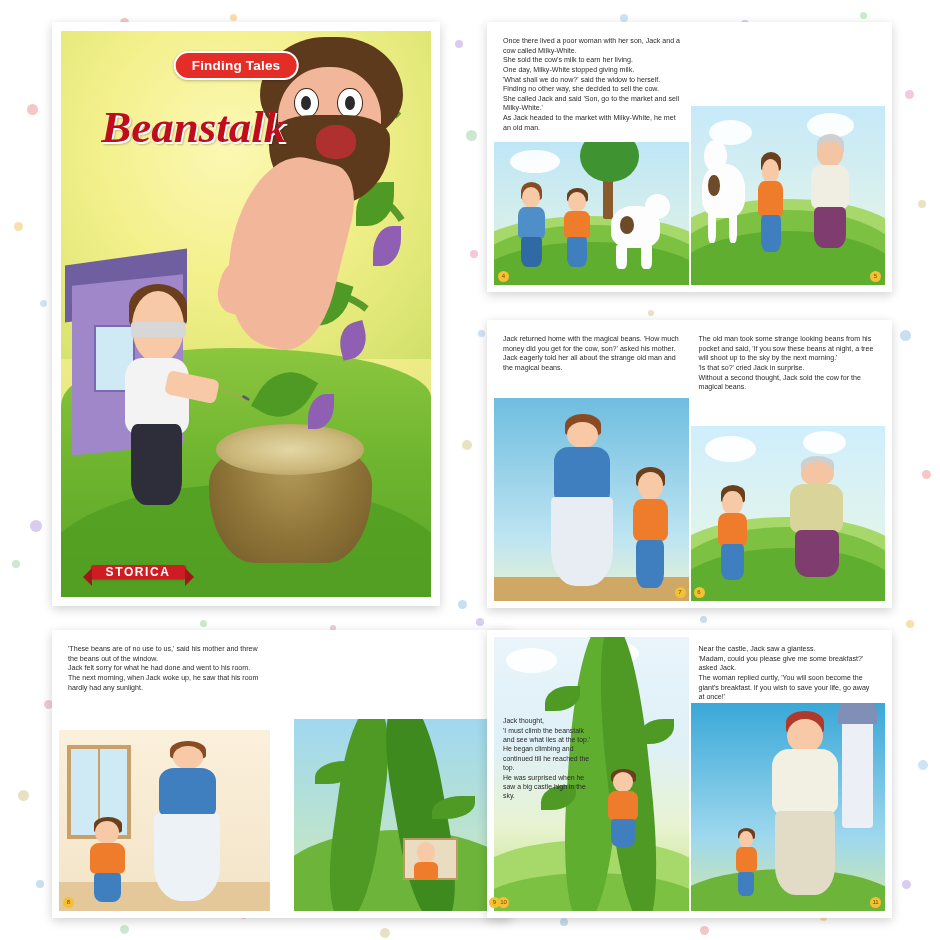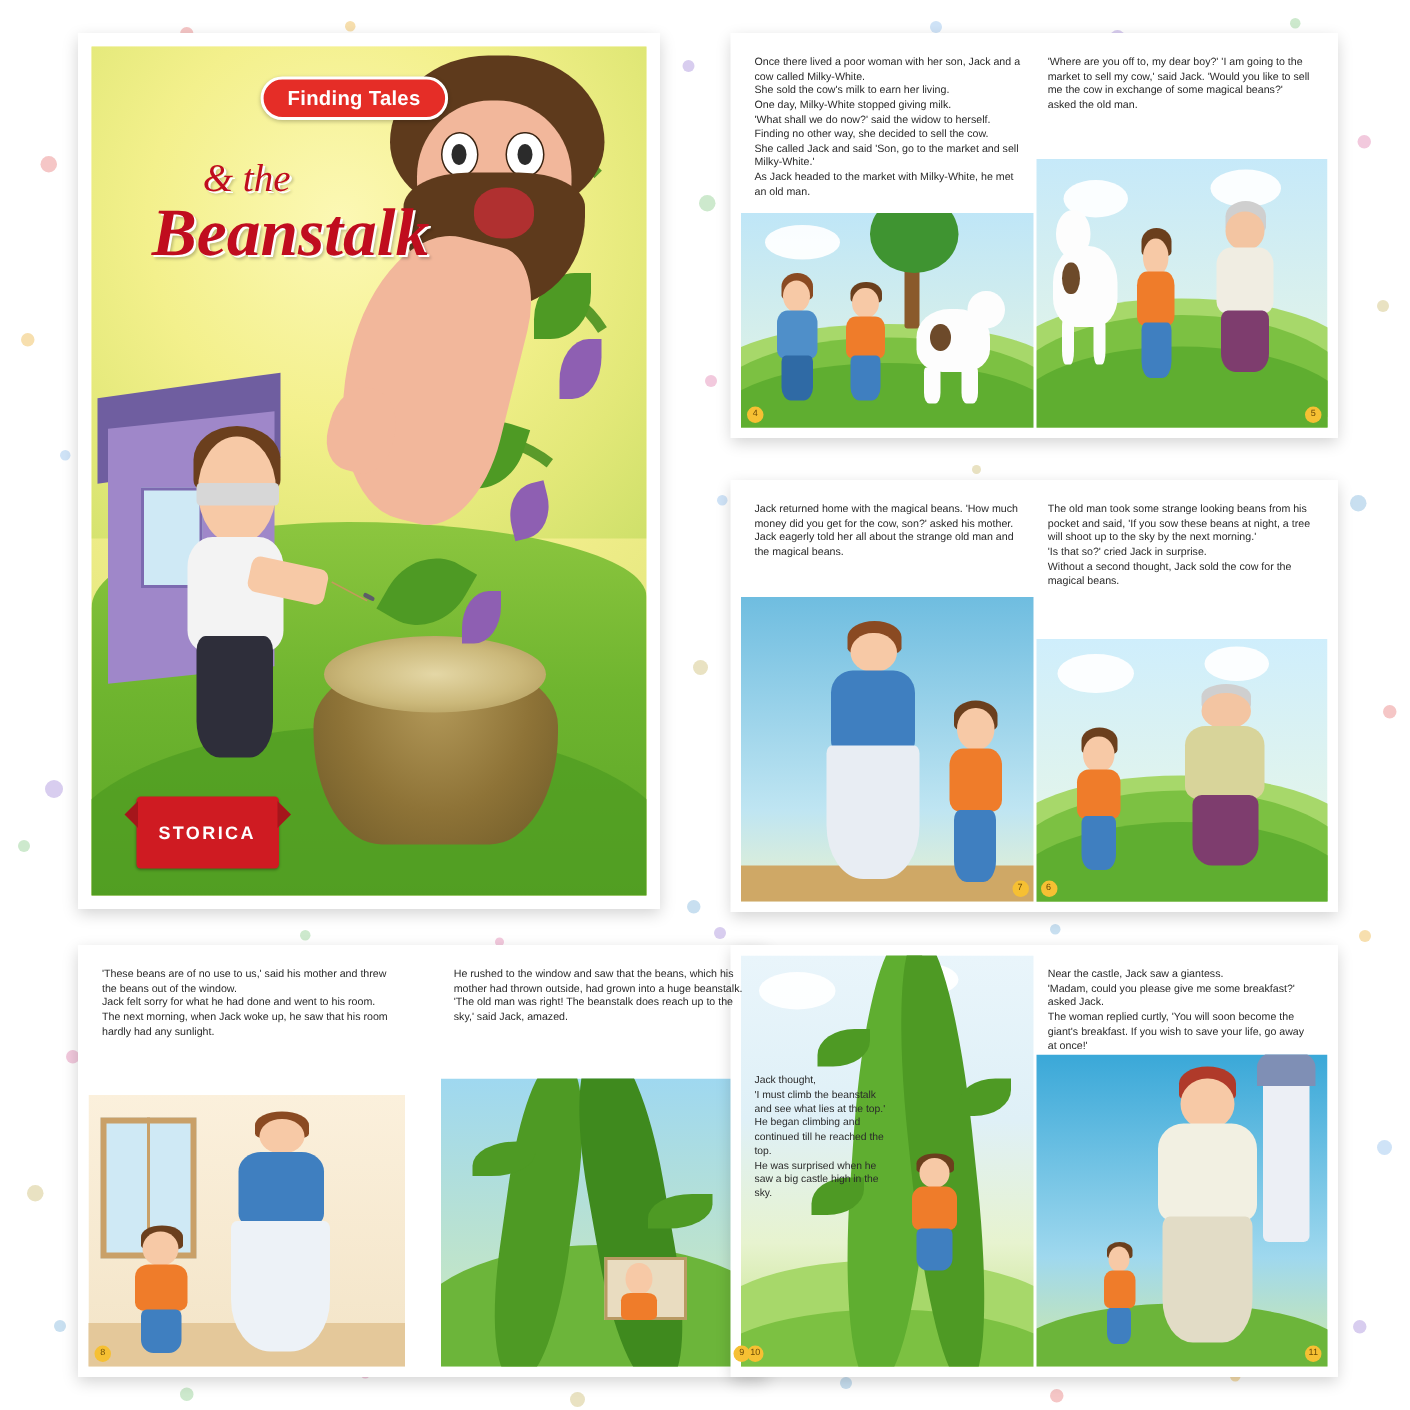"'Where are you off to," div.text-block { html: <div>'Where are you off to, my dear boy?' 'I am going to the market to sell my cow,' said Jack. 'Would you like to sell me the cow in exchange of some magical beans?' asked the old man.</div> -> none }
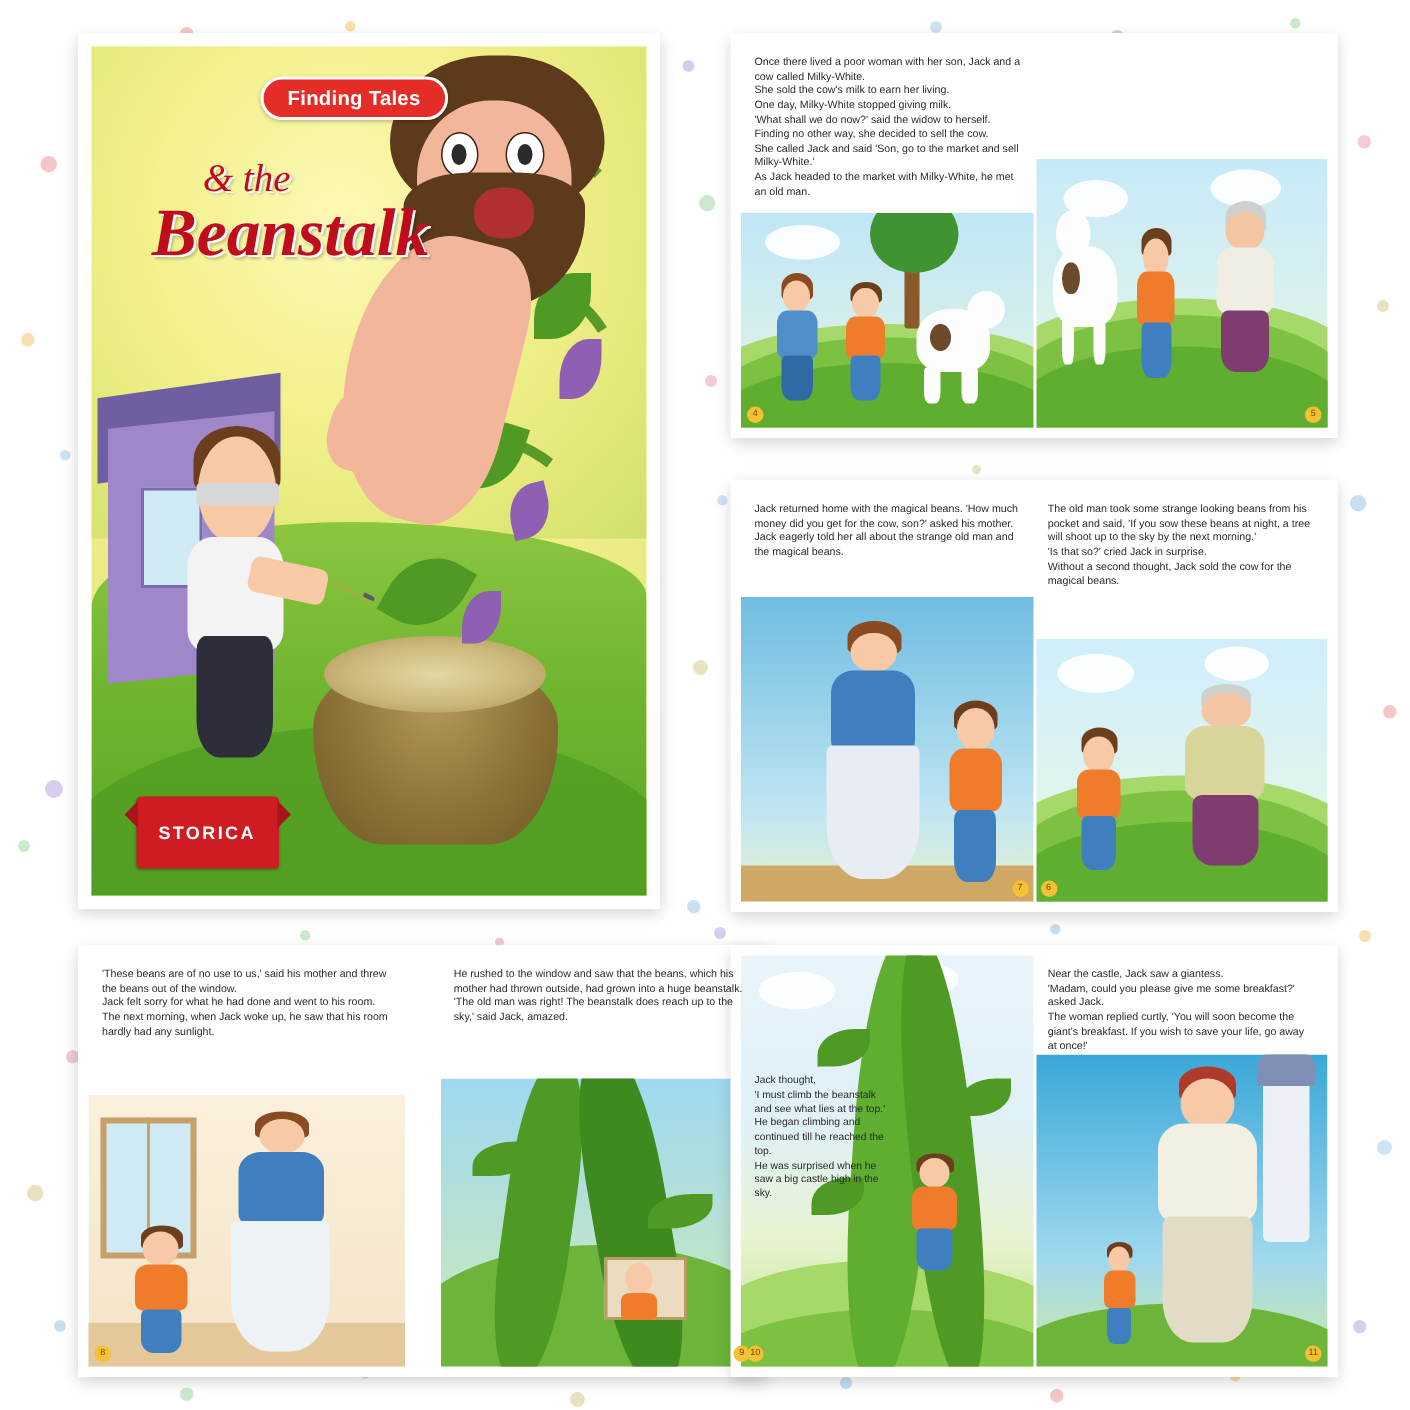"& the" div.title-amp { html: <div>&amp; the</div> -> none }
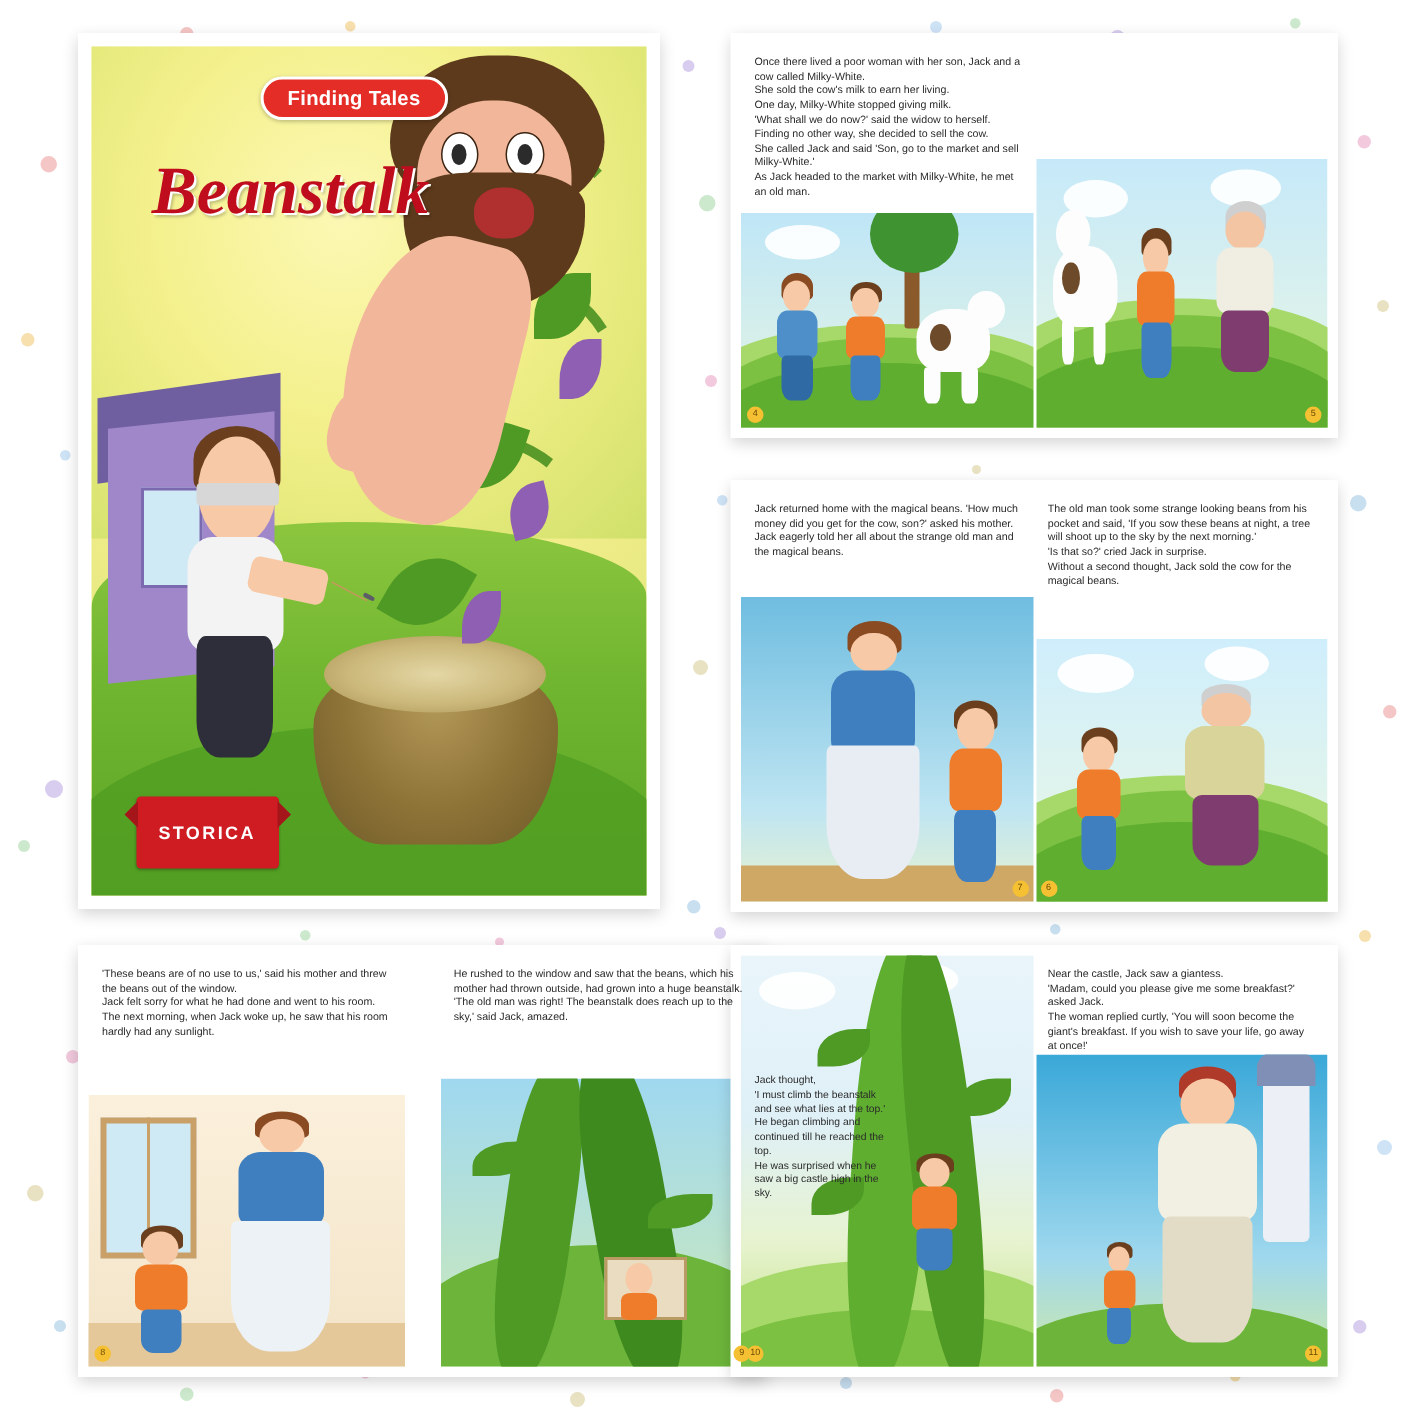"STORICA" .logo-ribbon { padding: 17px 15px -> 0 15px }
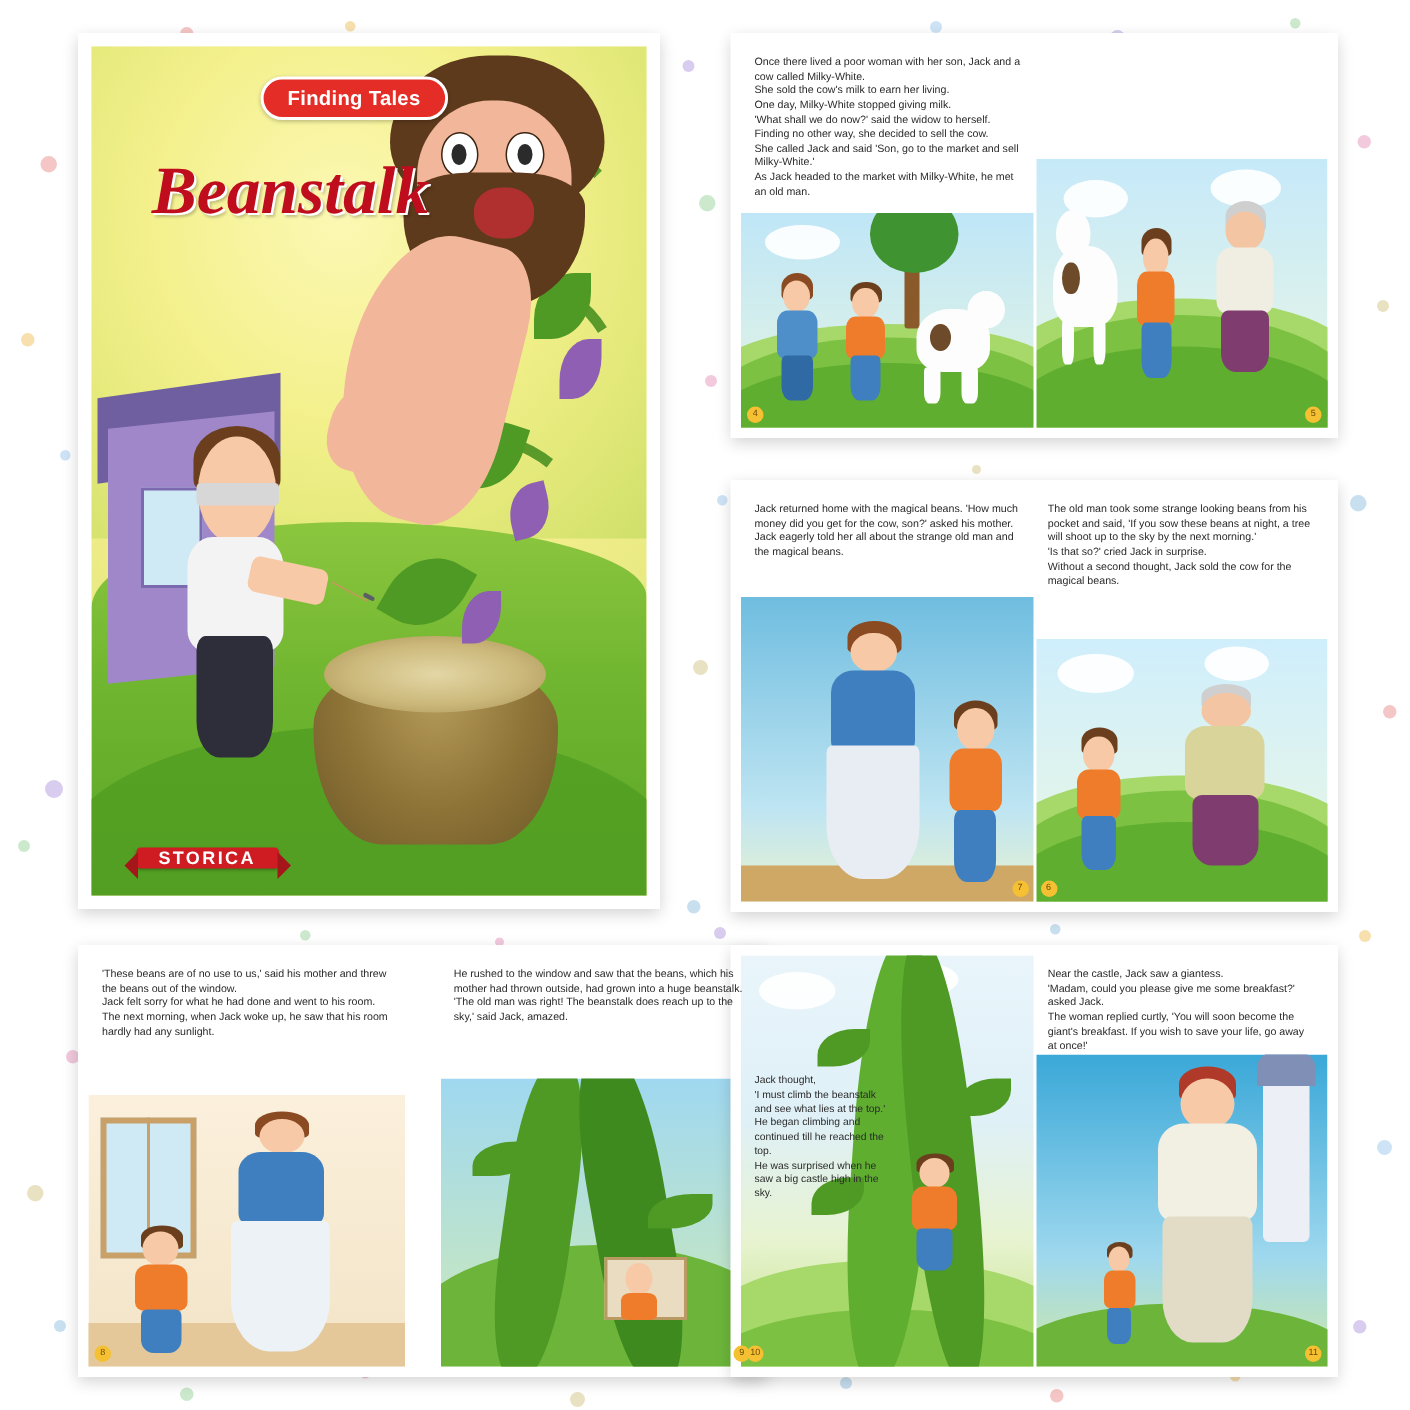"He rushed to the window" div.text-block { html: <div>He rushed to the window and saw that the beans, which his mother had thrown outside, had grown into a huge beanstalk. 'The old man was right! The beanstalk does reach up to the sky,' said Jack, amazed.</div> -> none }
